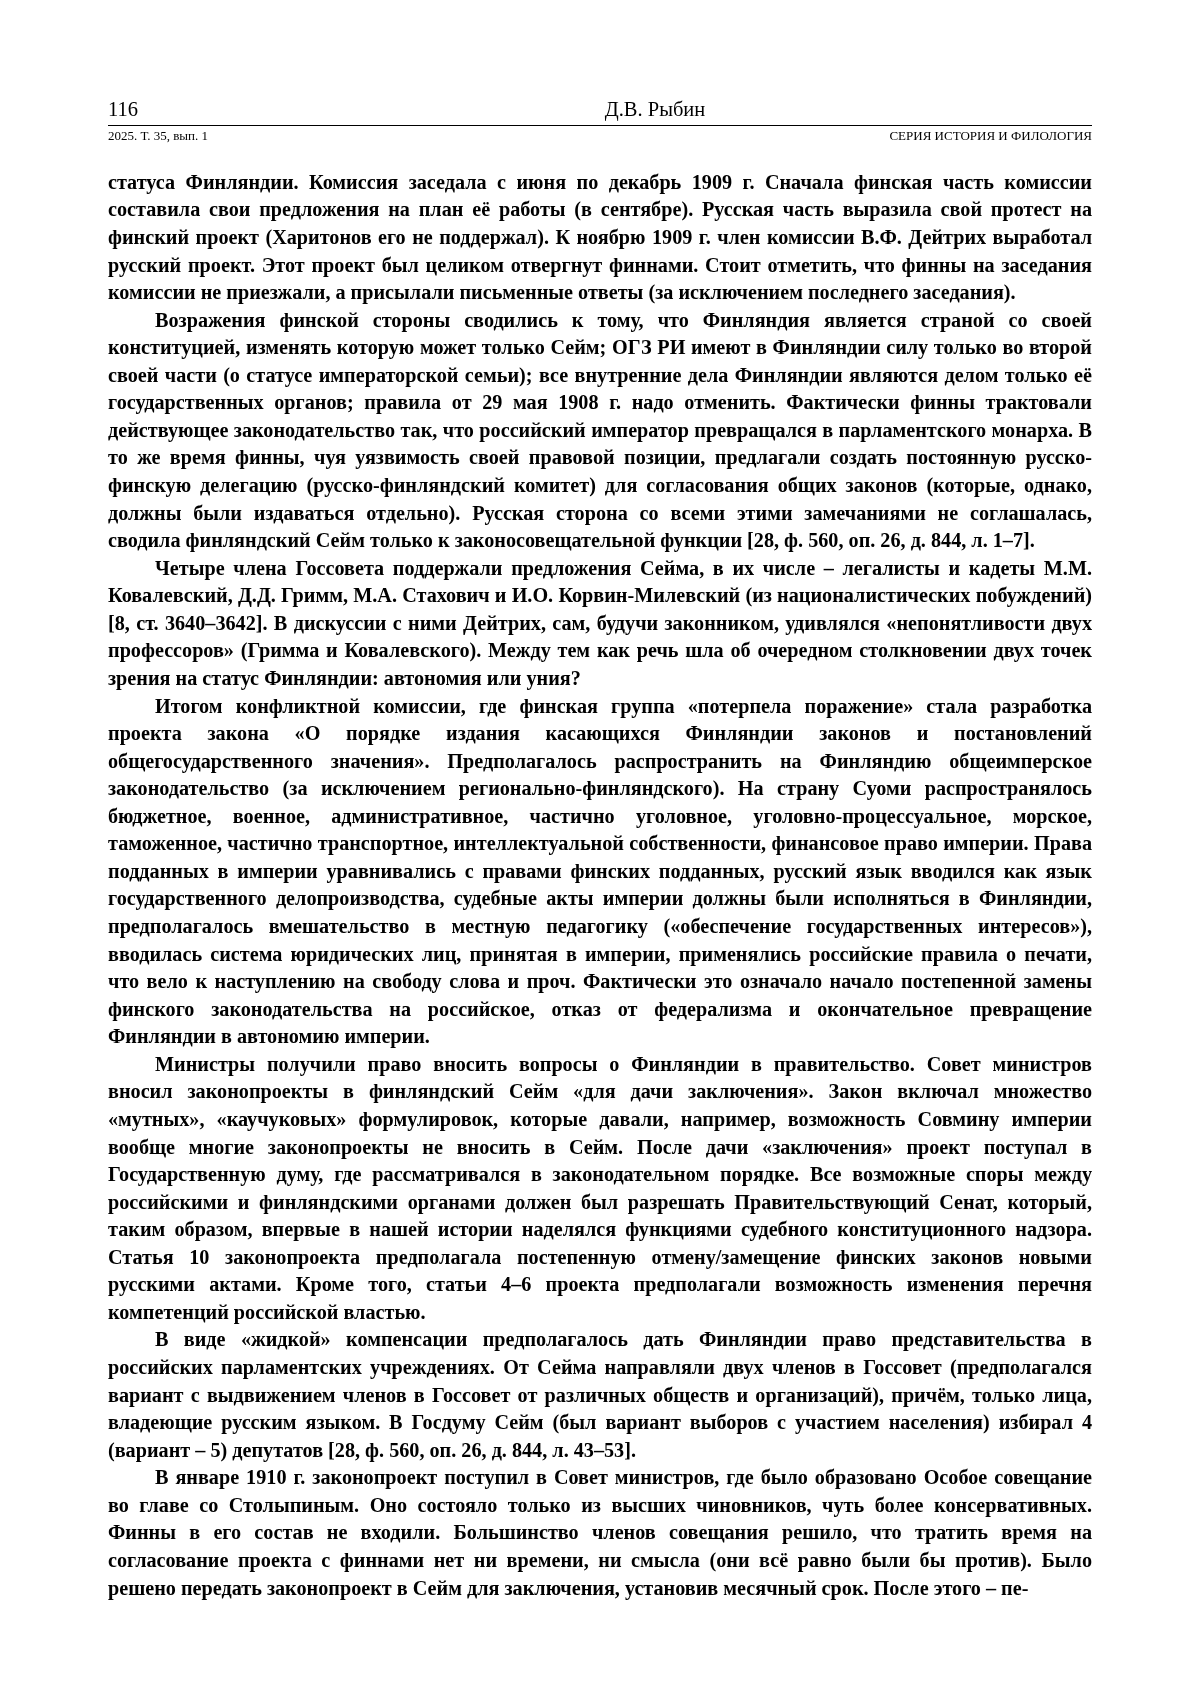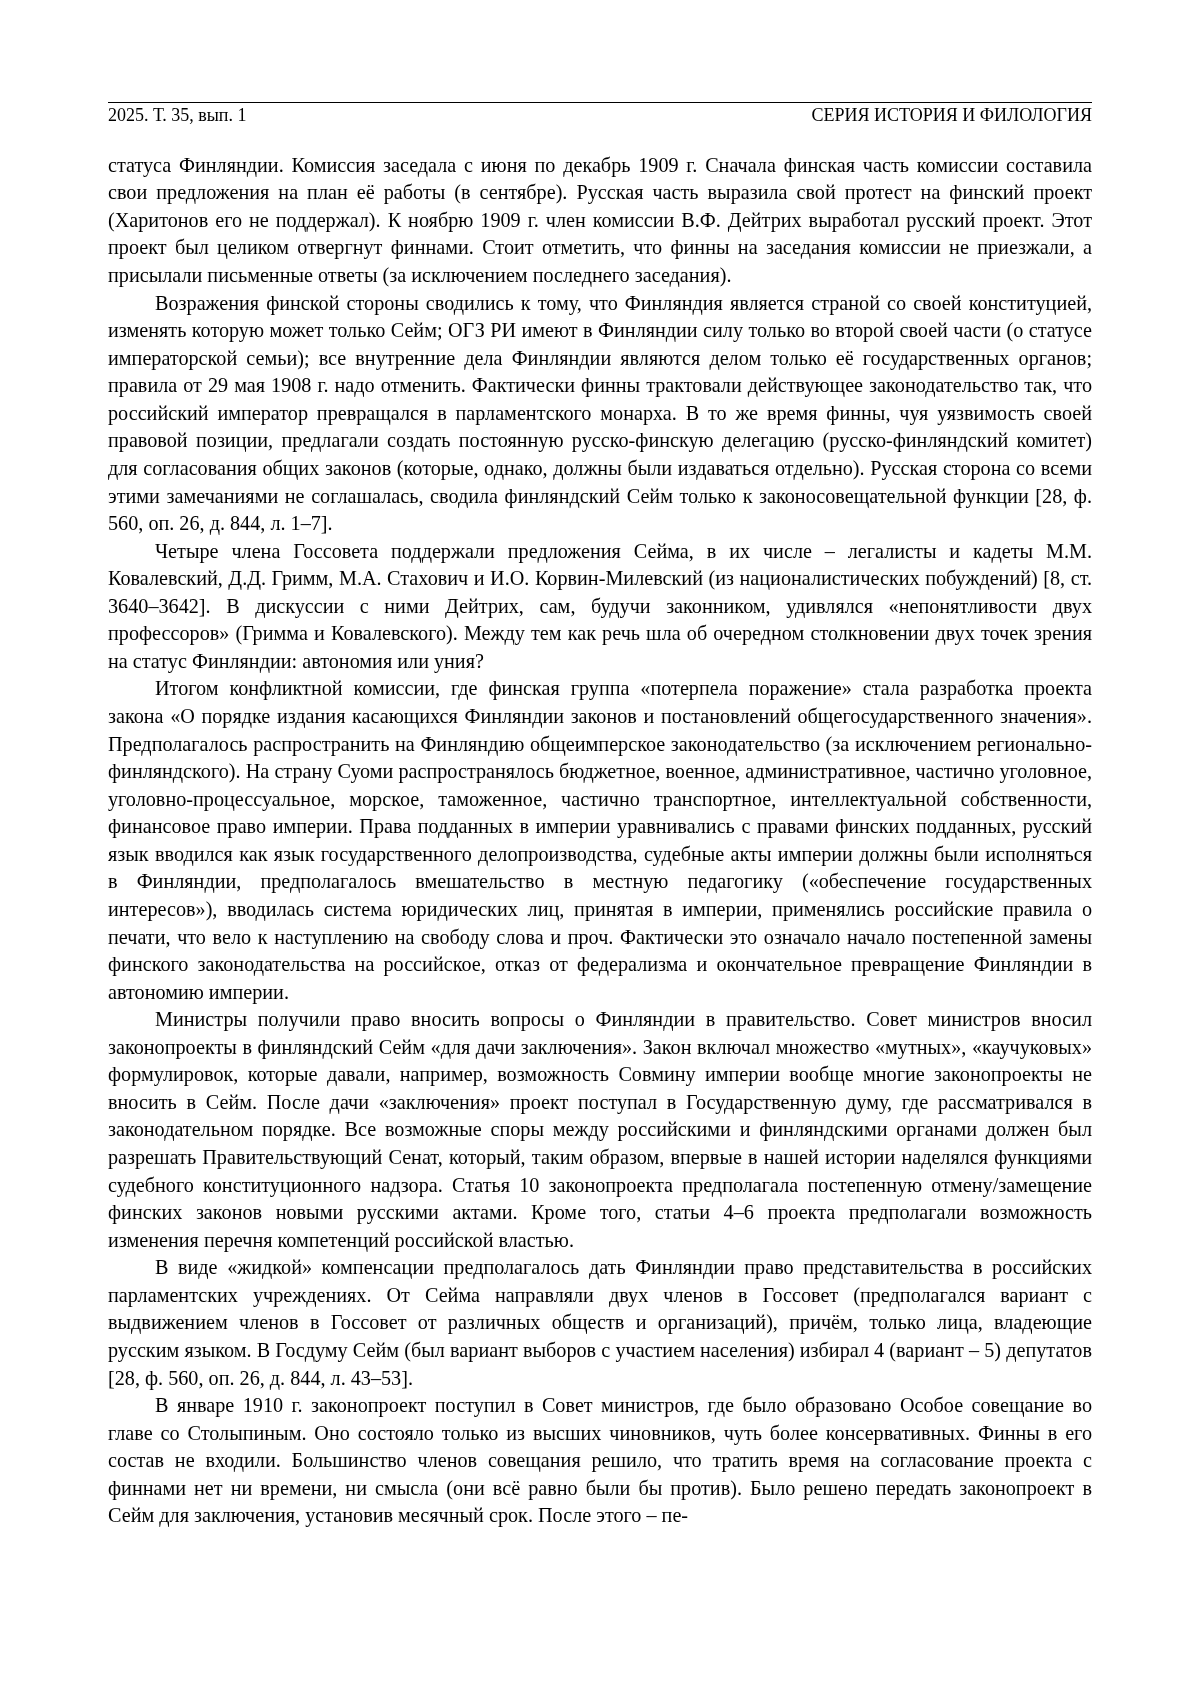"116" div.header-row { html: none -> <div> <span>116</span> <span>Д.В. Рыбин</span> </div> }
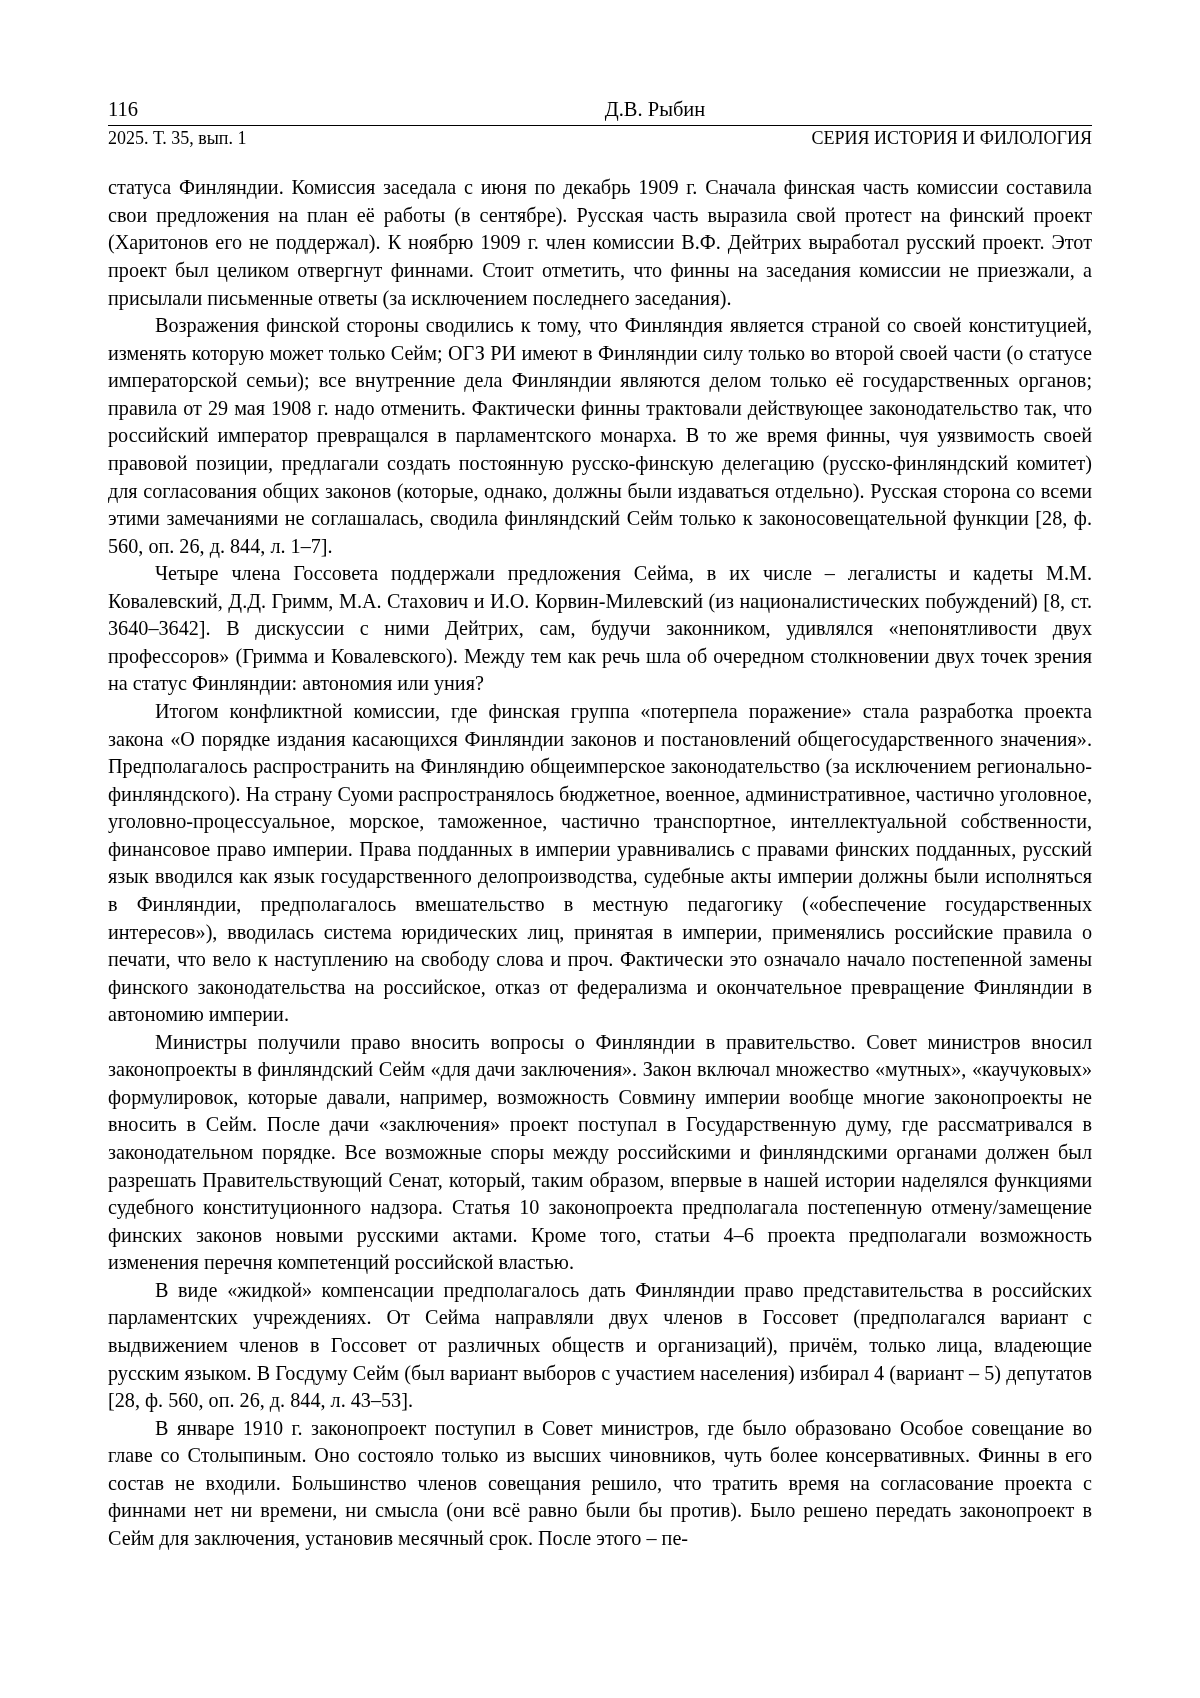"2025. Т. 35, вып. 1" .subheader-row { font-size: 18px -> 13px }
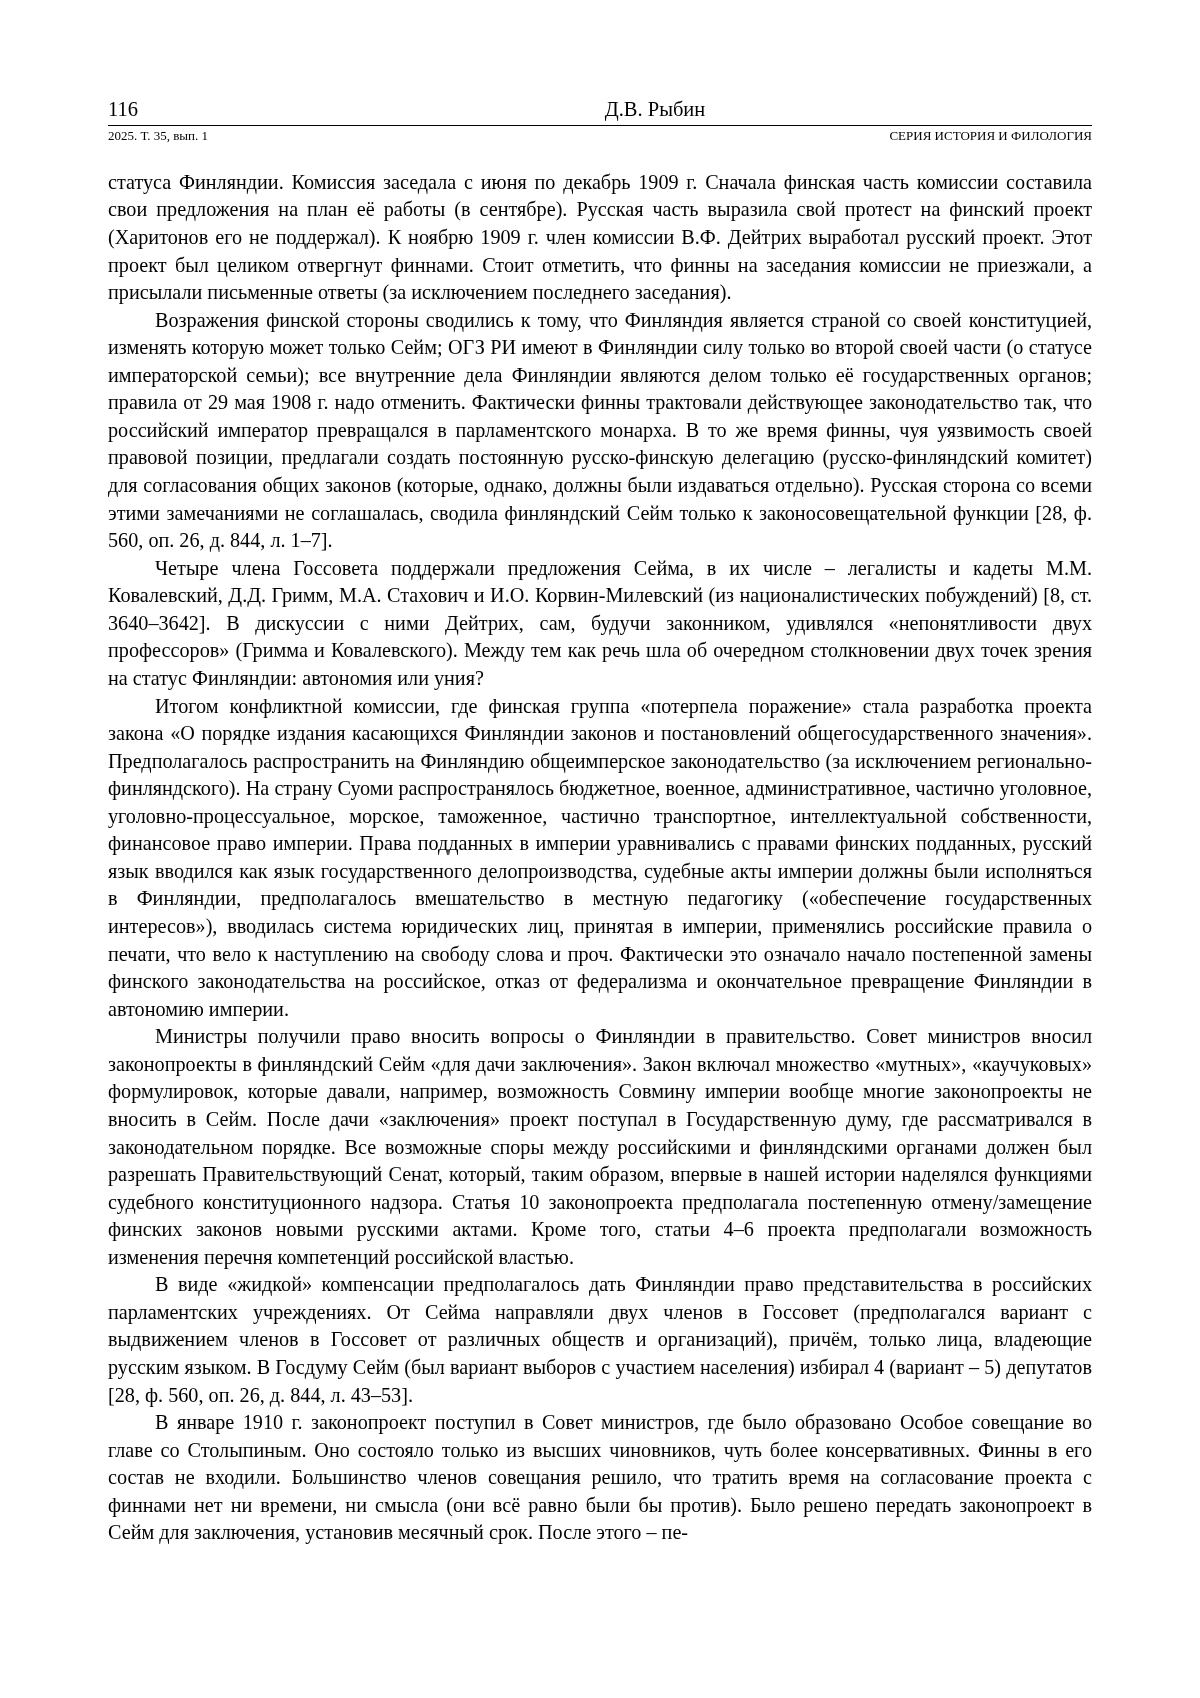"статуса Финляндии. Комиссия заседала с" .body-text { font-weight: none -> bold }
